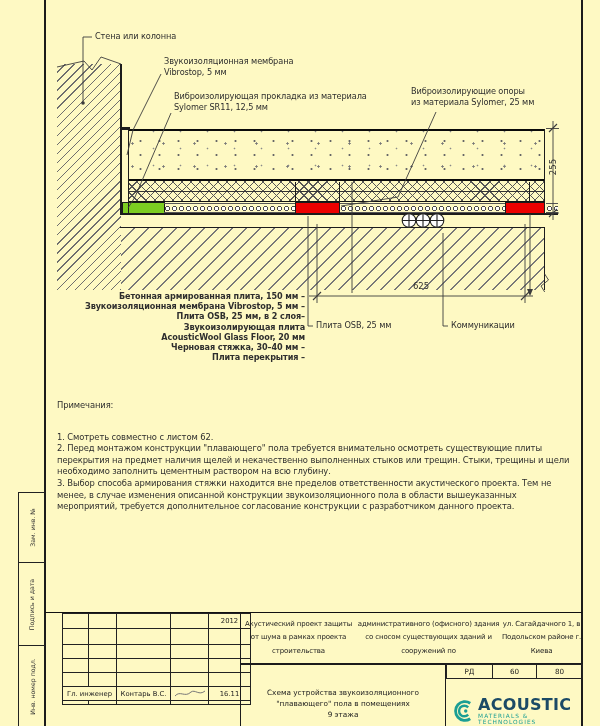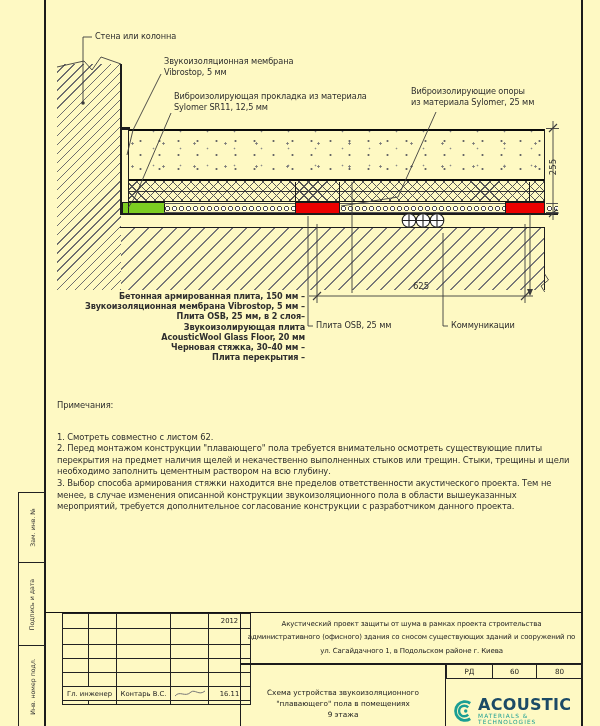"Акустический проект защиты от шума" .tb .desc { flex-direction: column -> row }
